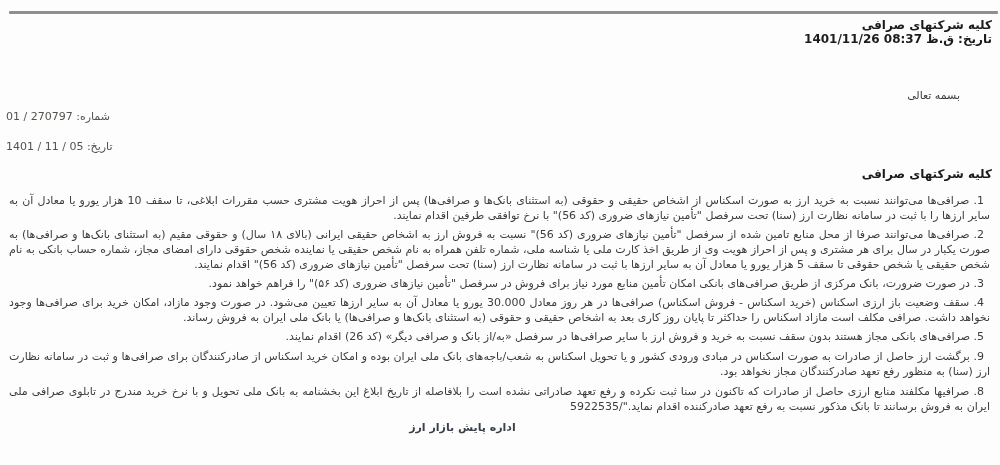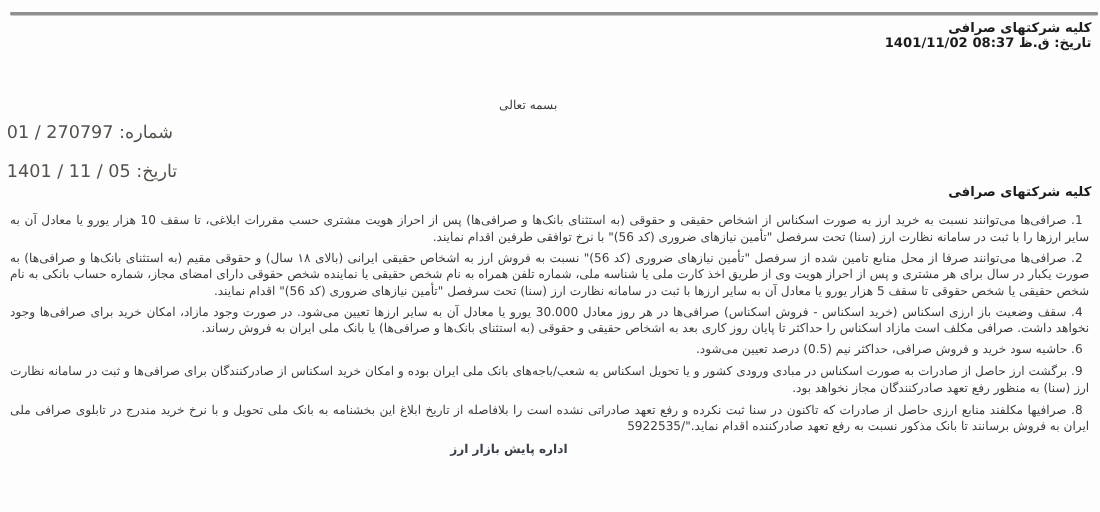"تاریخ: ق.ظ 08:37 1401/11/02" div { text: 1401/11/02 -> 1401/11/26 }
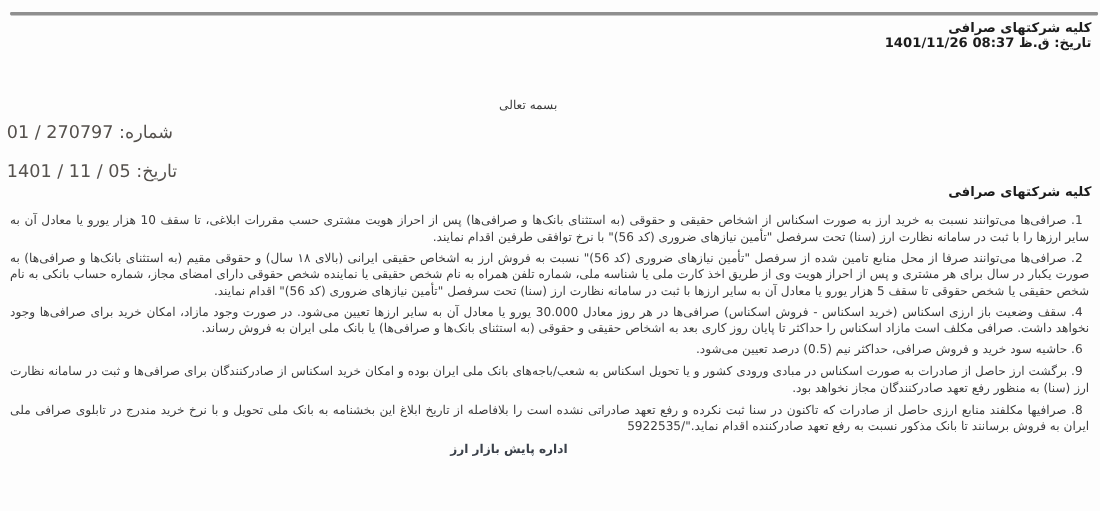"بسمه تعالی" .besmele { text-align: center -> none }
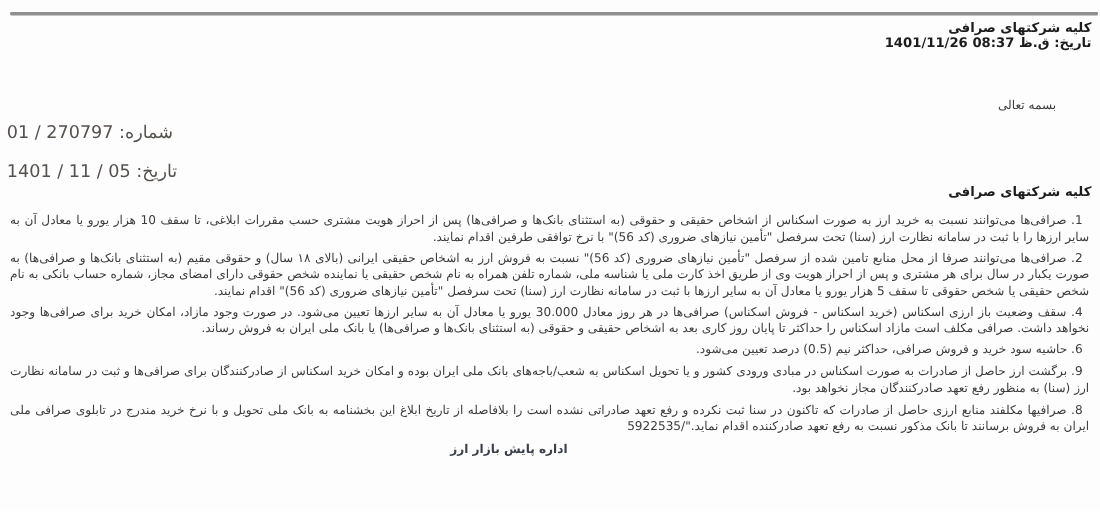"شماره: 270797 / 01" .ref-block { font-size: 16px -> 11px }
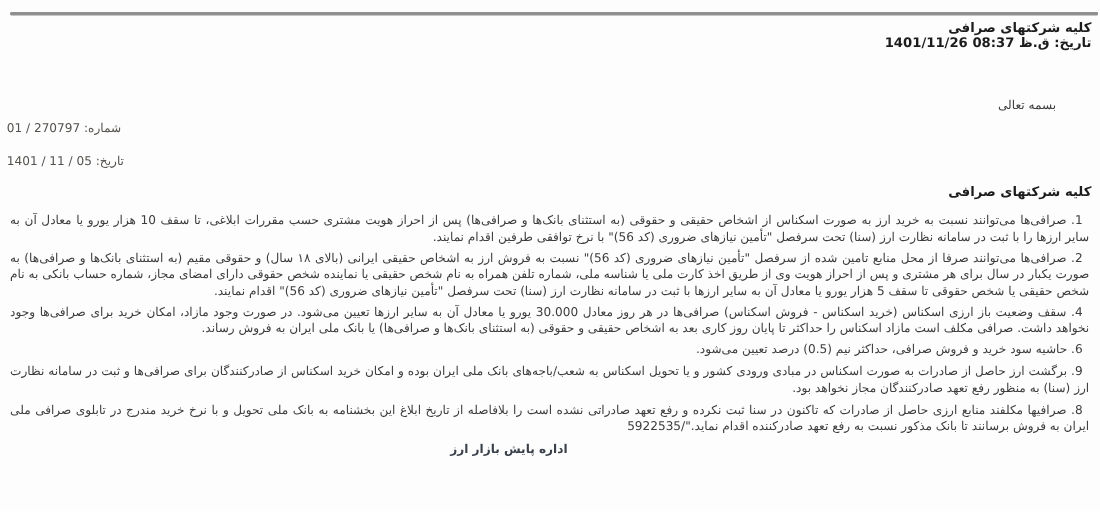"3. در صورت ضرورت، بانک" p.clause { html: none -> <p>3. در صورت ضرورت، بانک مرکزی از طریق صرافی‌های بانکی امکان تأمین منابع مورد نیاز برای فروش در سرفصل "تأمین نیازهای ضروری (کد ۵۶)" را فراهم خواهد نمود.</p> }
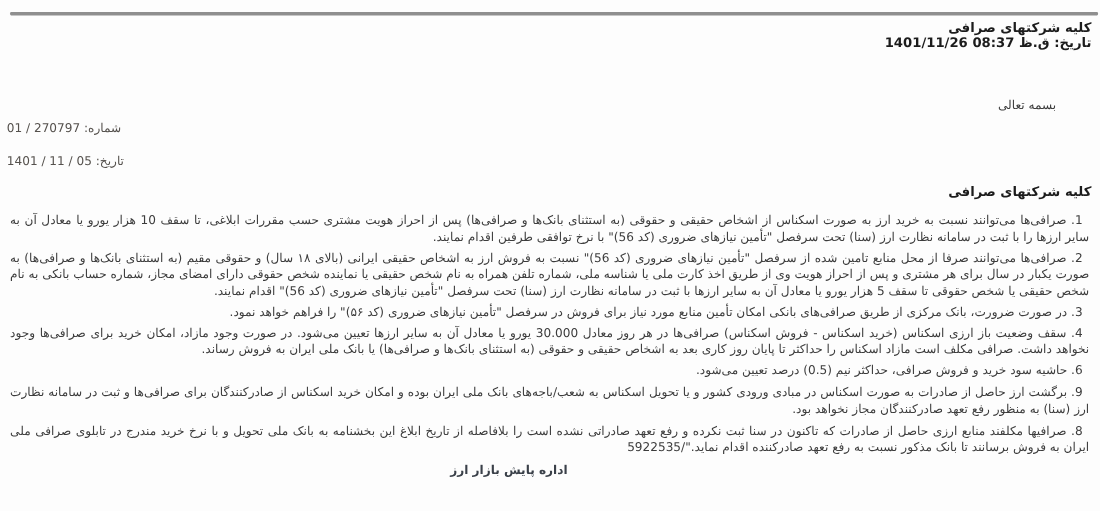"5. صرافی‌های بانکی مجاز هستند" p.clause { html: none -> <p>5. صرافی‌های بانکی مجاز هستند بدون سقف نسبت به خرید و فروش ارز با سایر صرافی‌ها در سرفصل «به/از بانک و صرافی دیگر» (کد 26) اقدام نمایند.</p> }
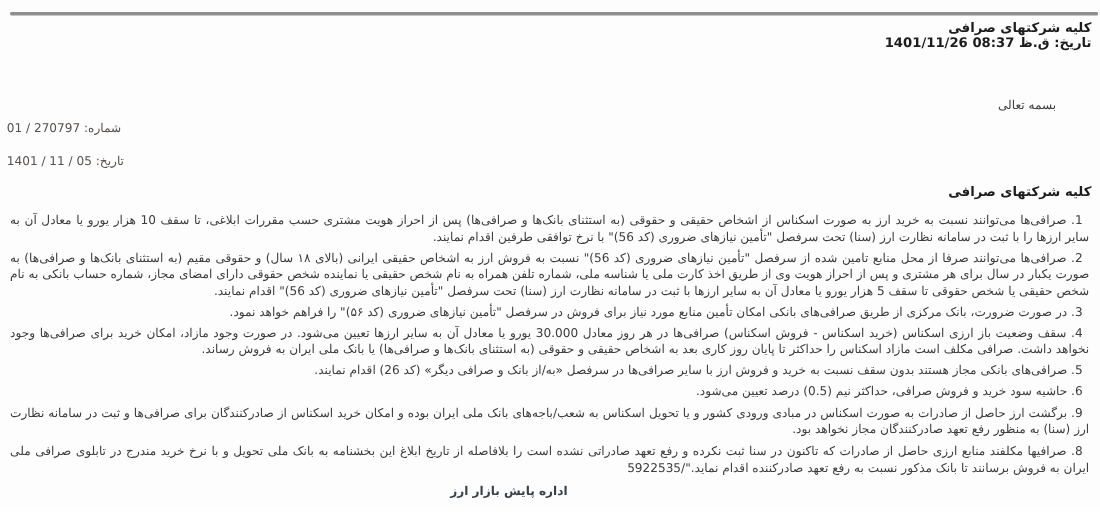"6. حاشیه سود خرید و" p.clause { html: <p>6. حاشیه سود خرید و فروش صرافی، حداکثر نیم (0.5) درصد تعیین می‌شود.</p> -> none }
